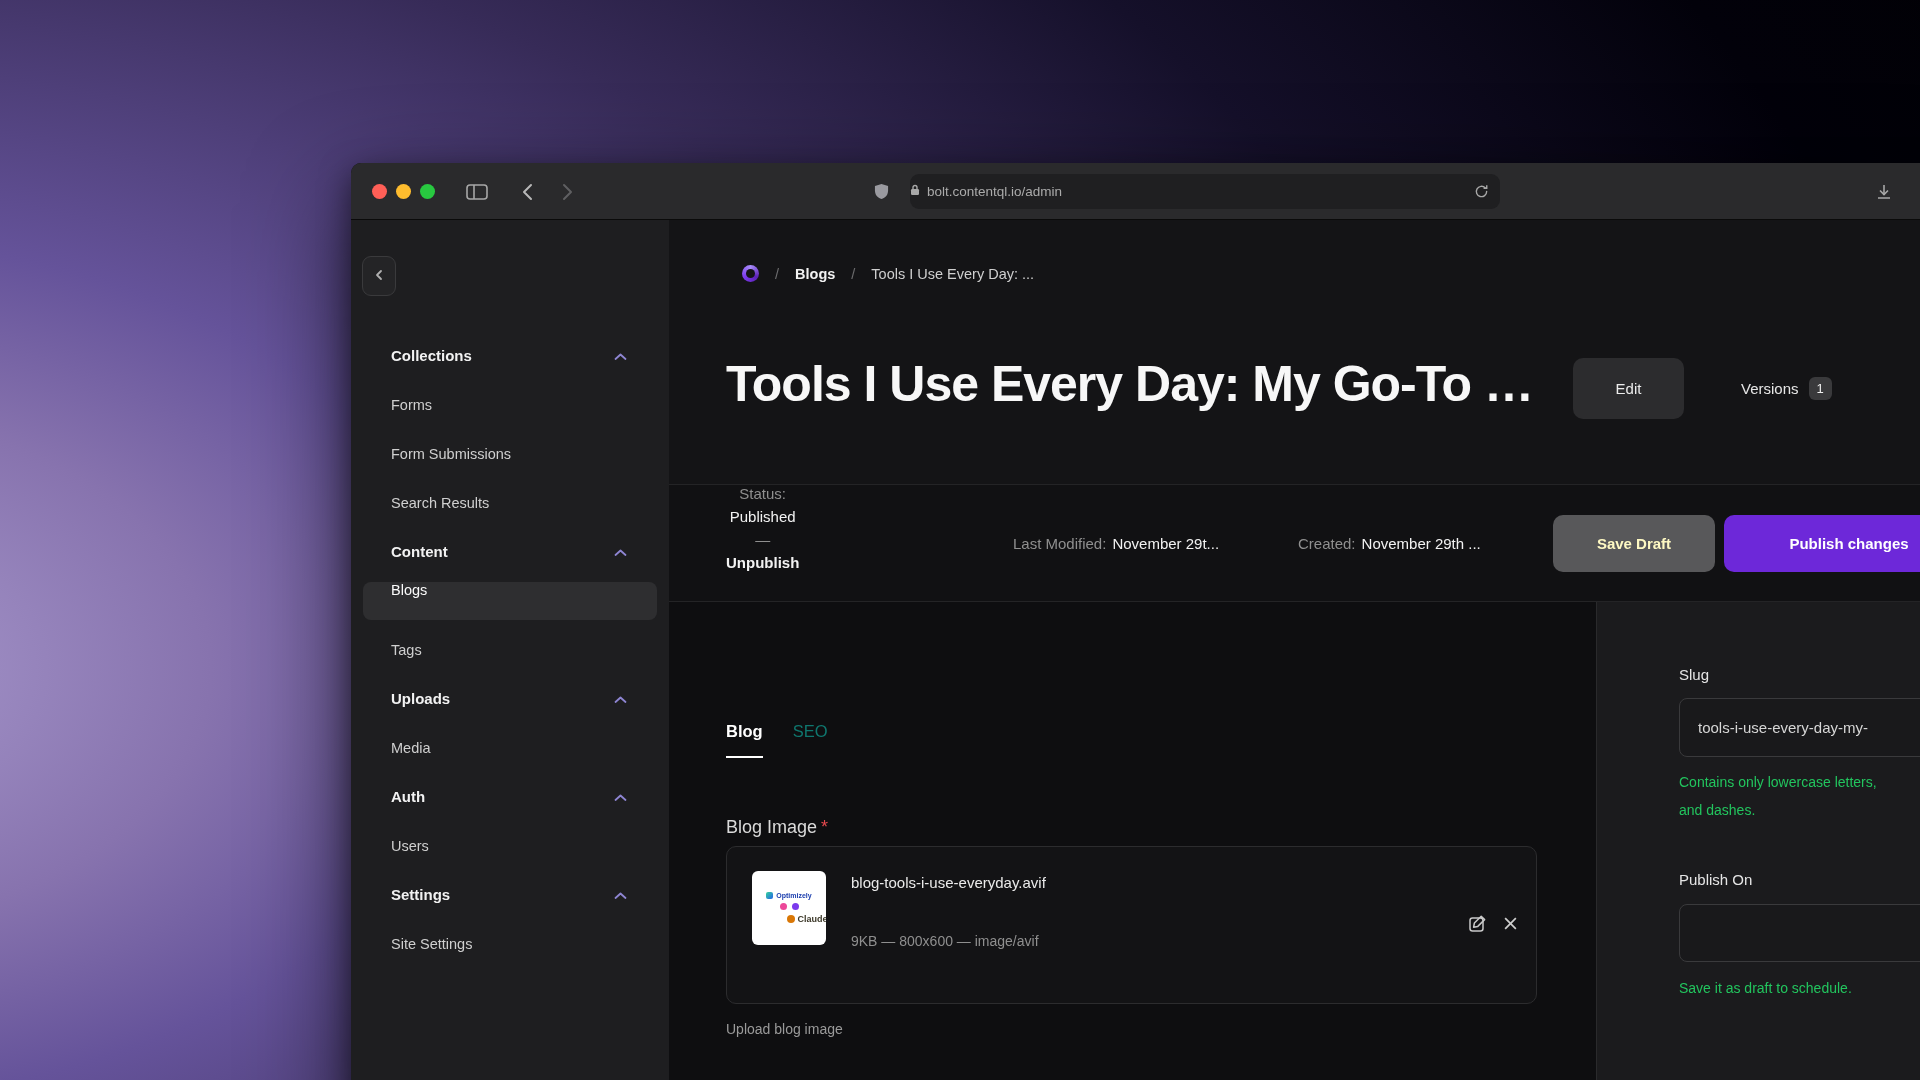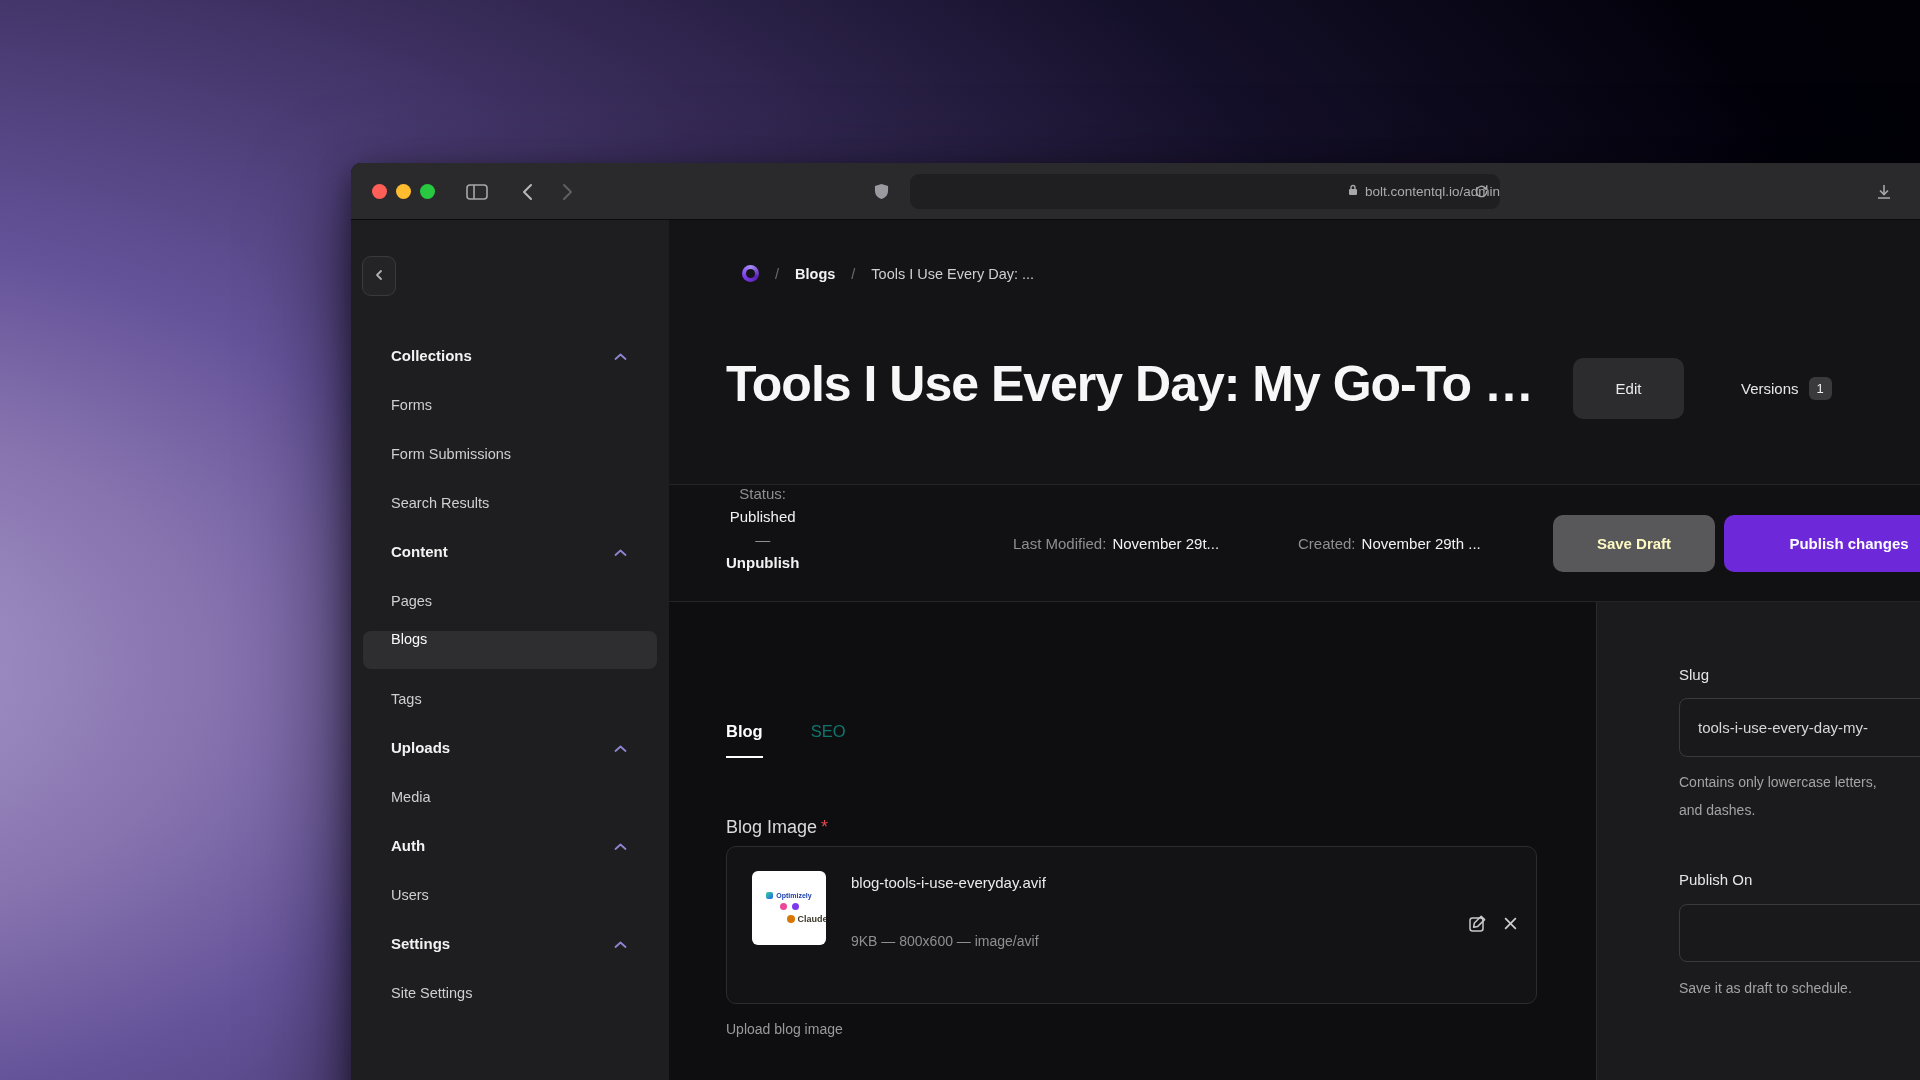"bolt.contentql.io/admin" .urlbar { justify-content: flex-end -> flex-start }
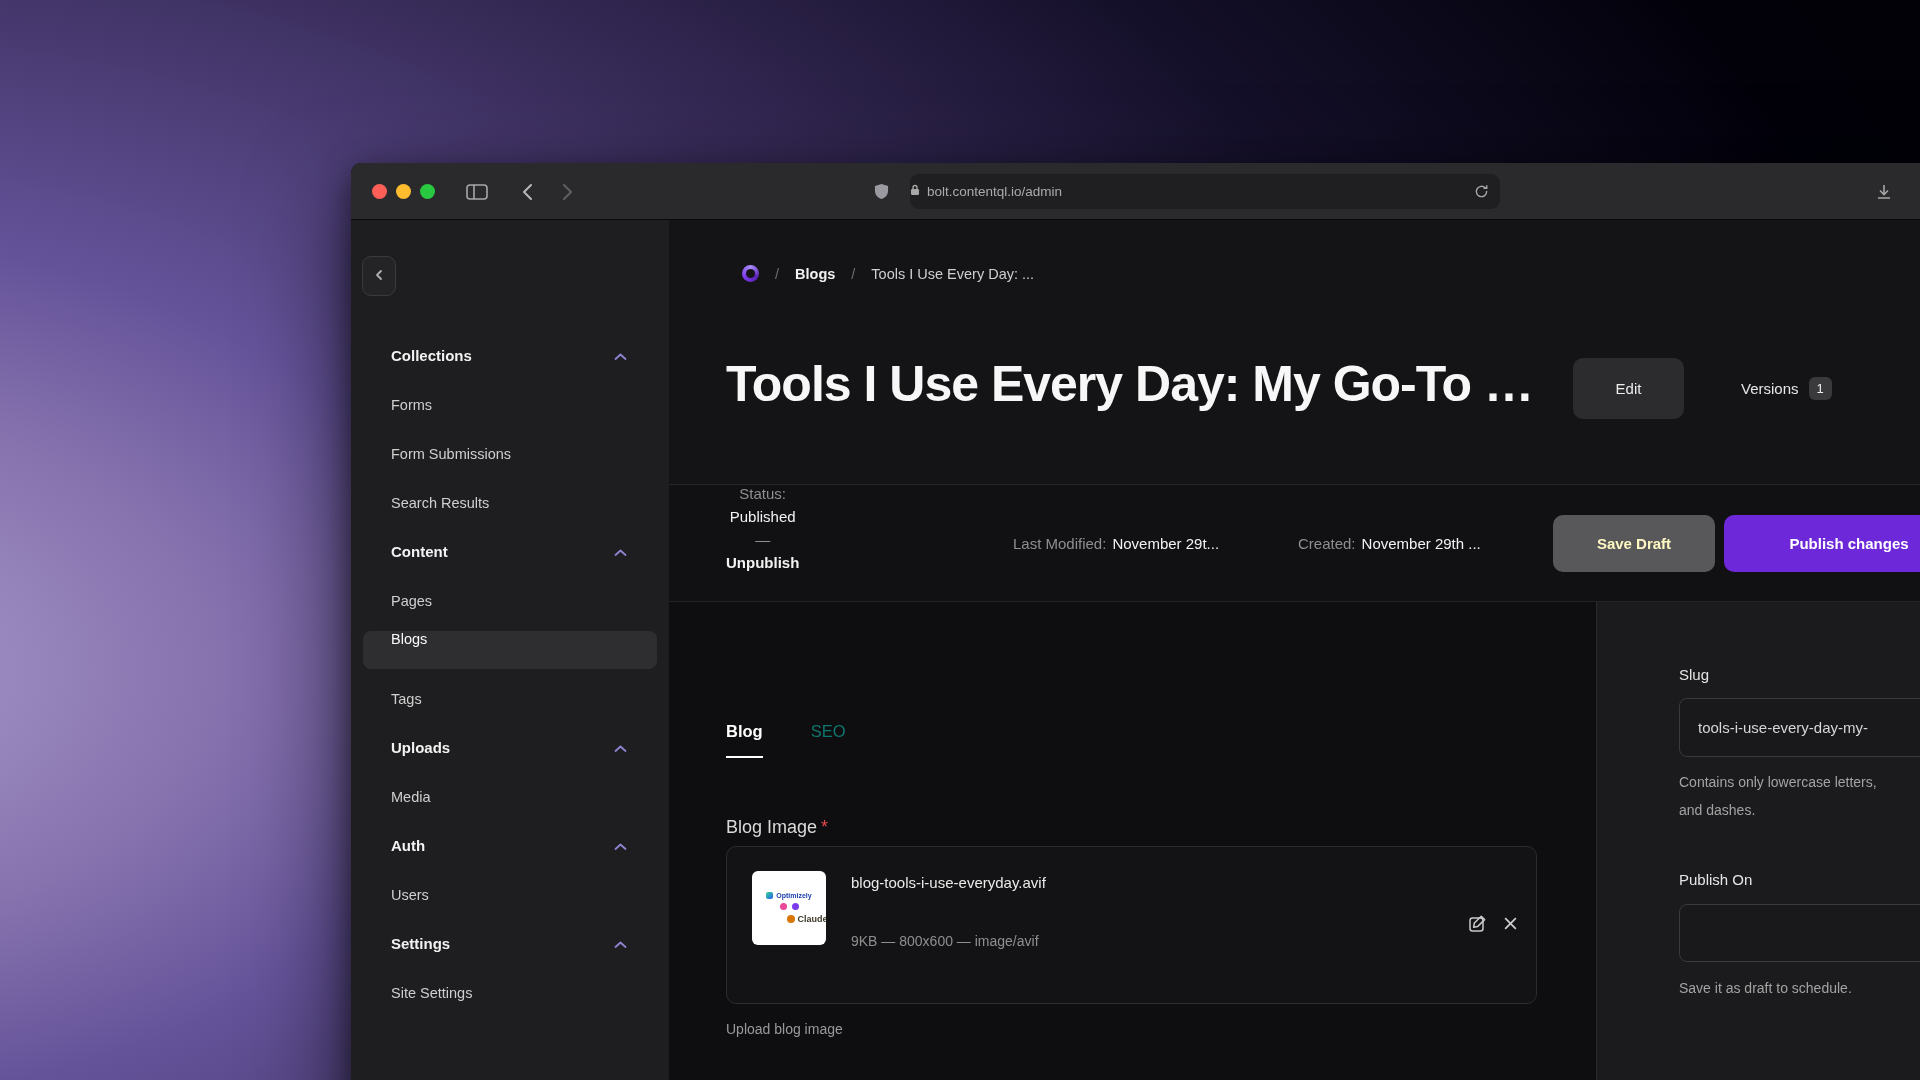"Pages" div.nav-row { html: <div>Pages</div> -> none }
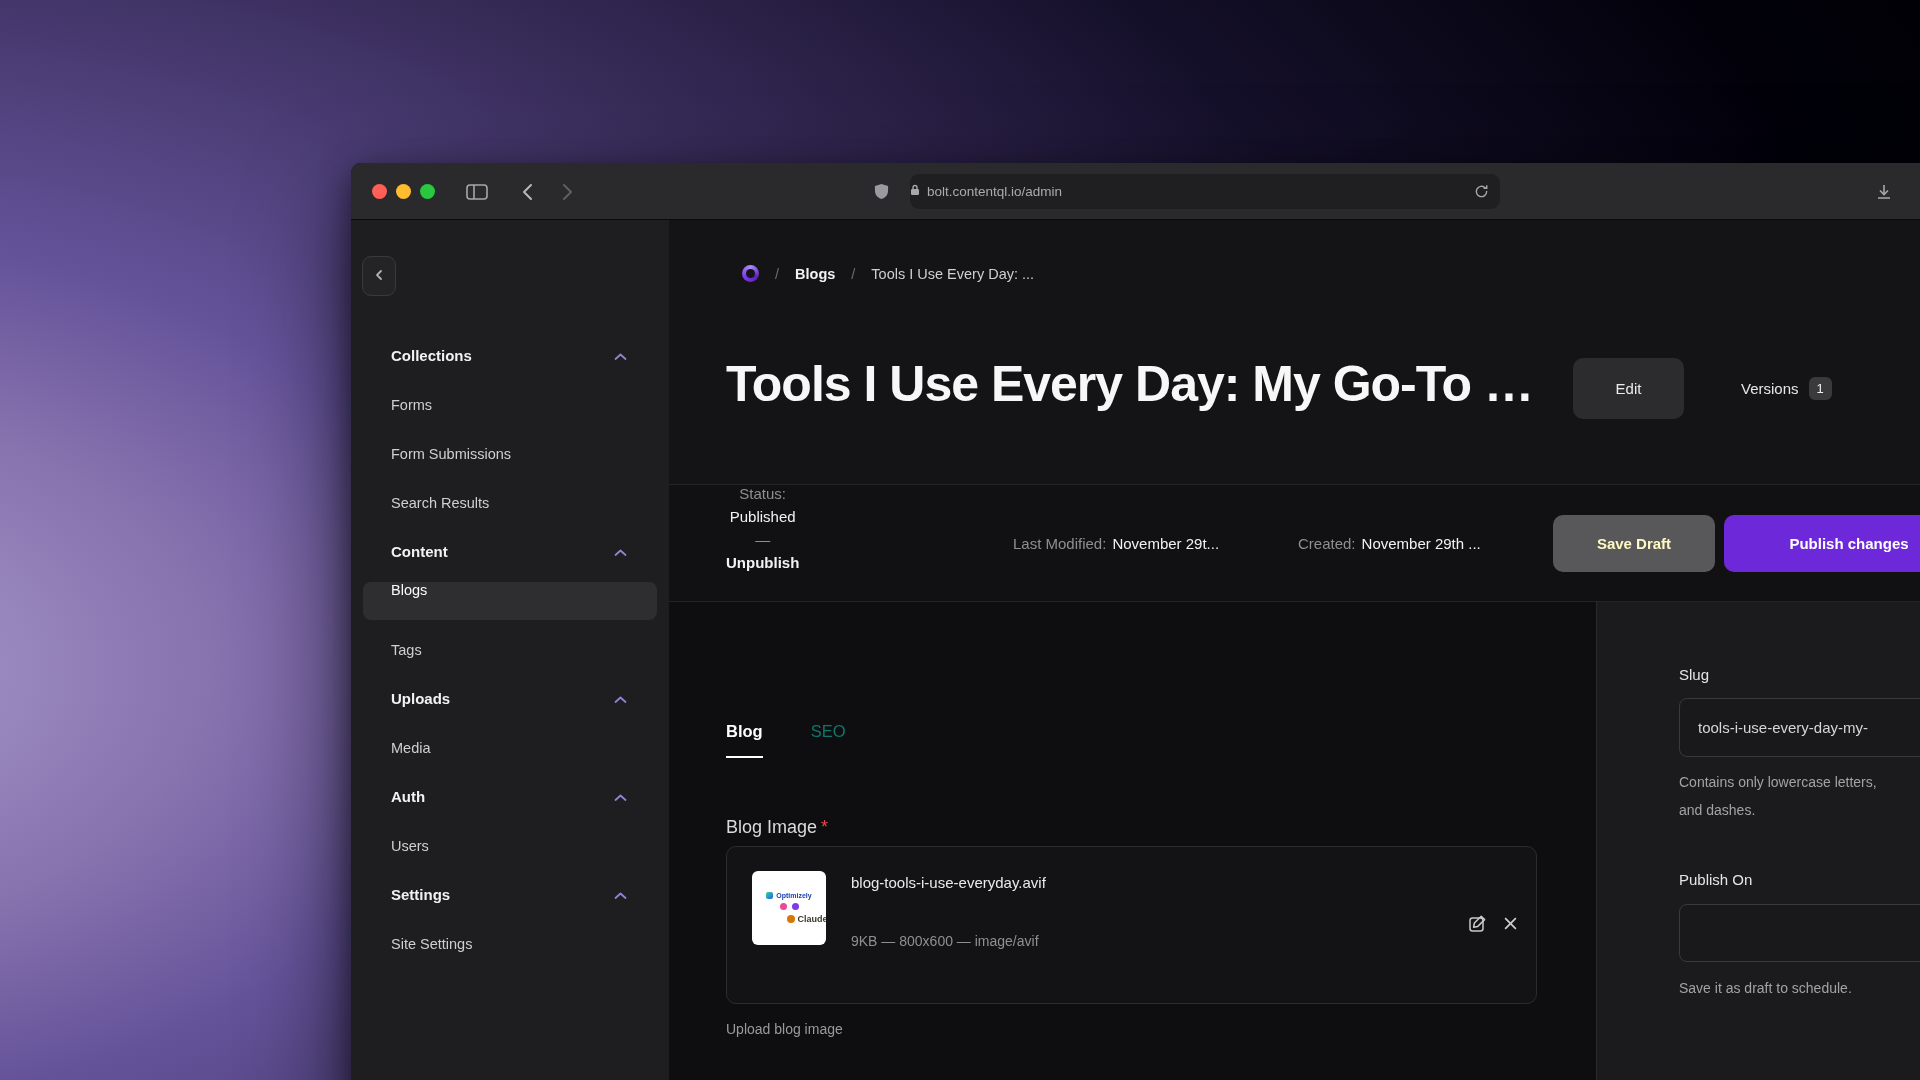"Blog" .tabs { gap: 48px -> 30px }
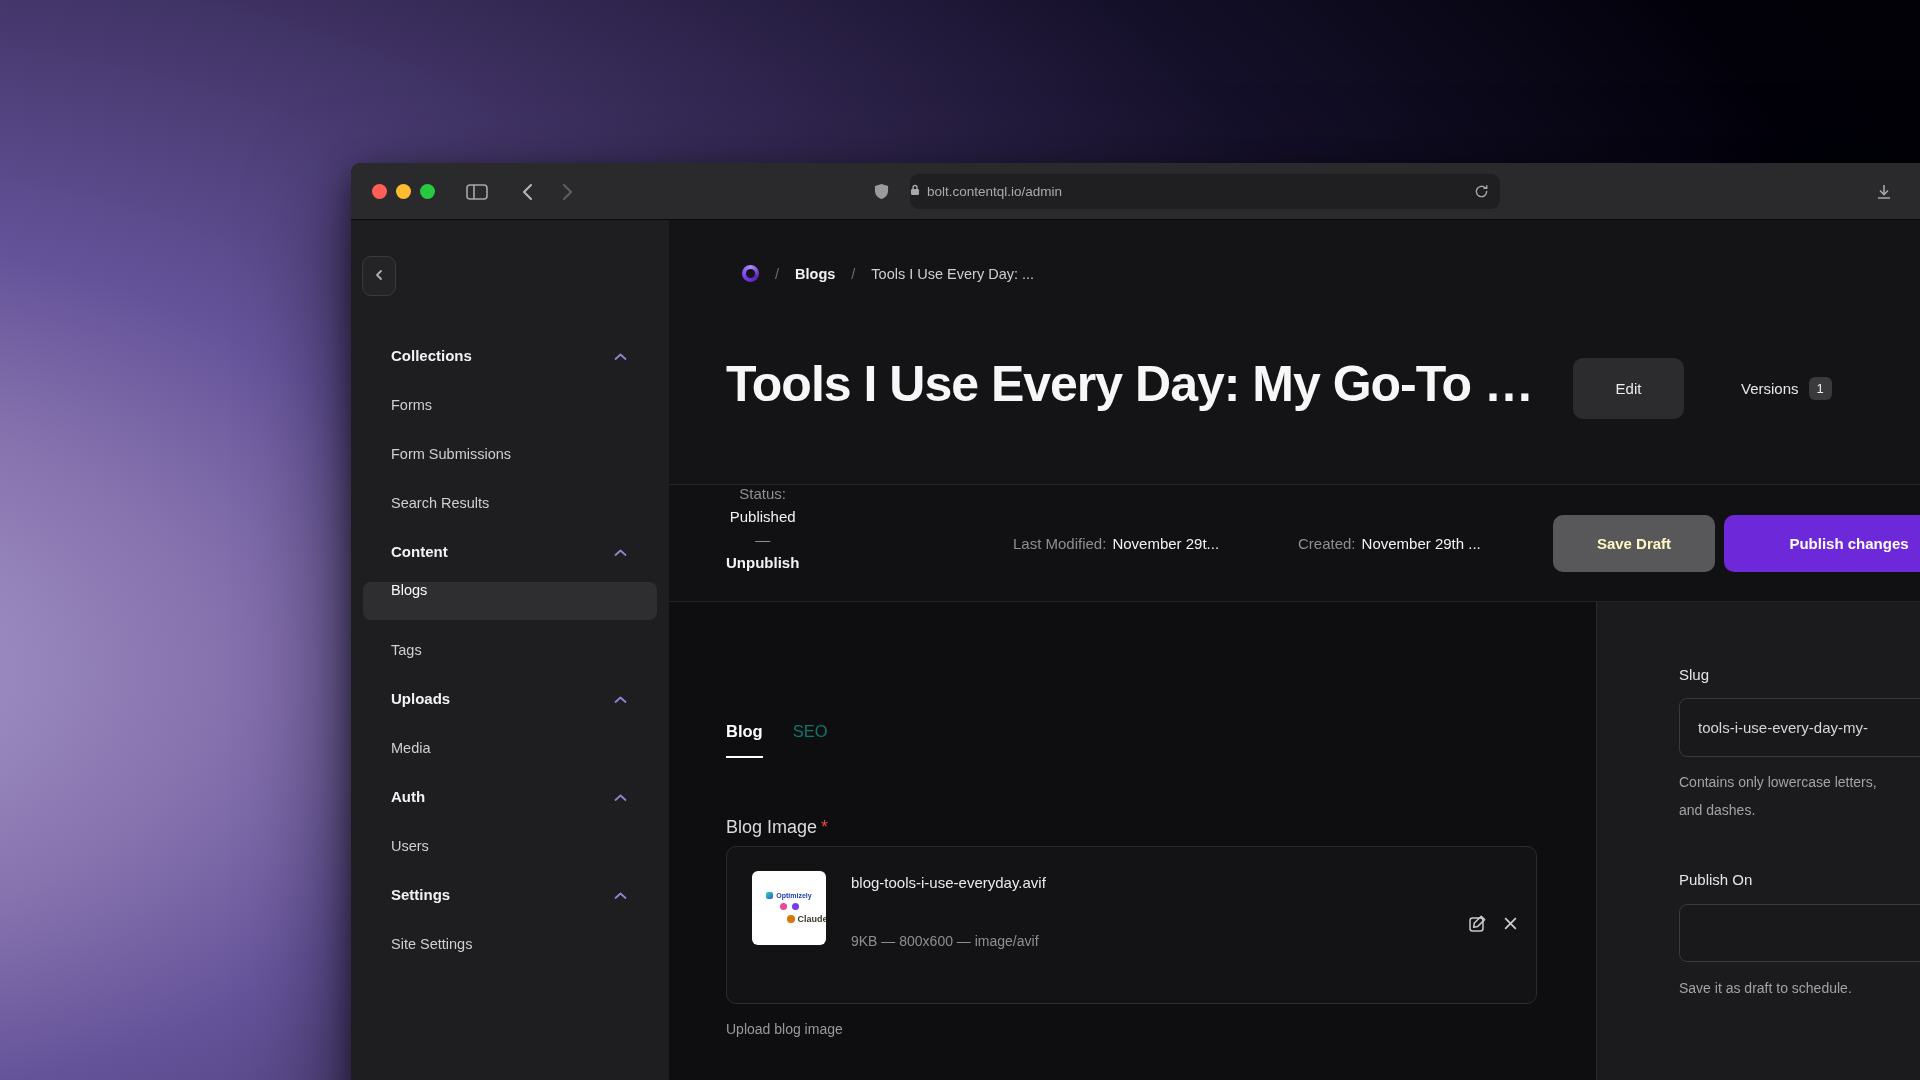"Contains only lowercase letters," .rp-helper { color: #a3a3a3 -> #22c55e }
